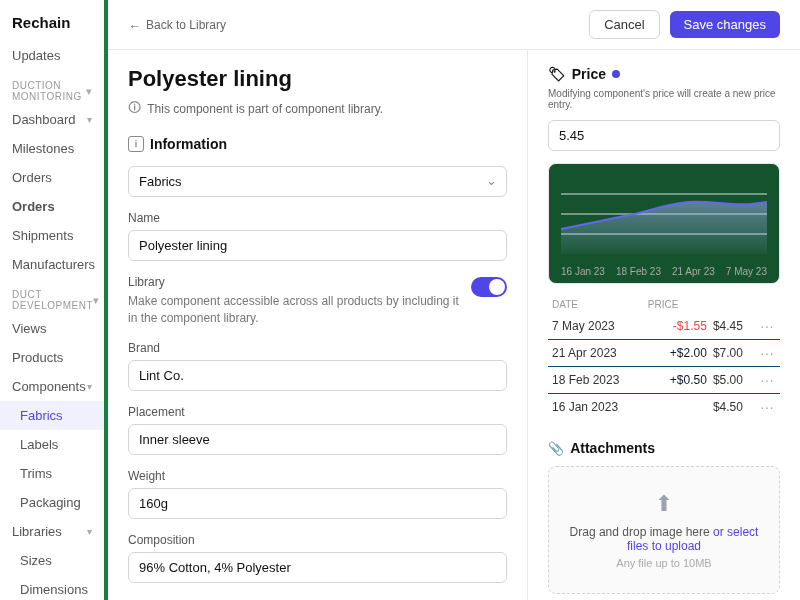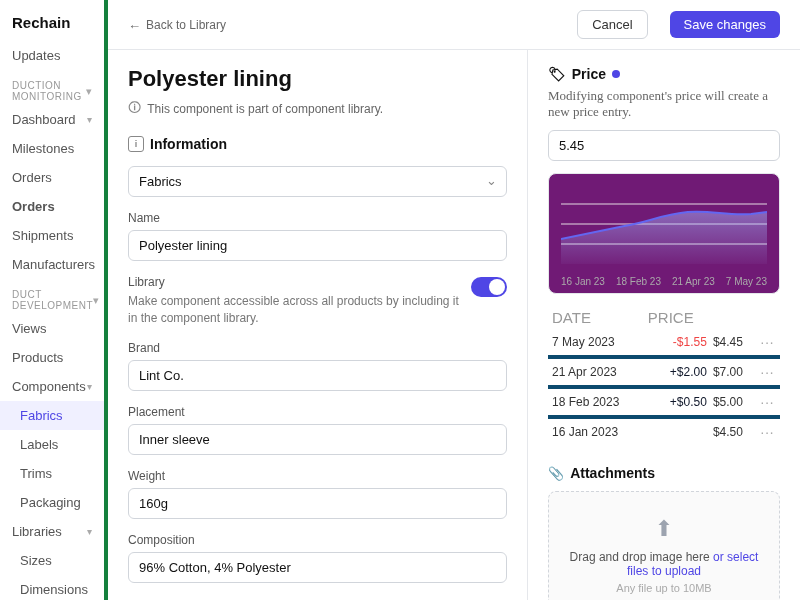"Cancel" .topbar-actions { gap: 22px -> 10px }
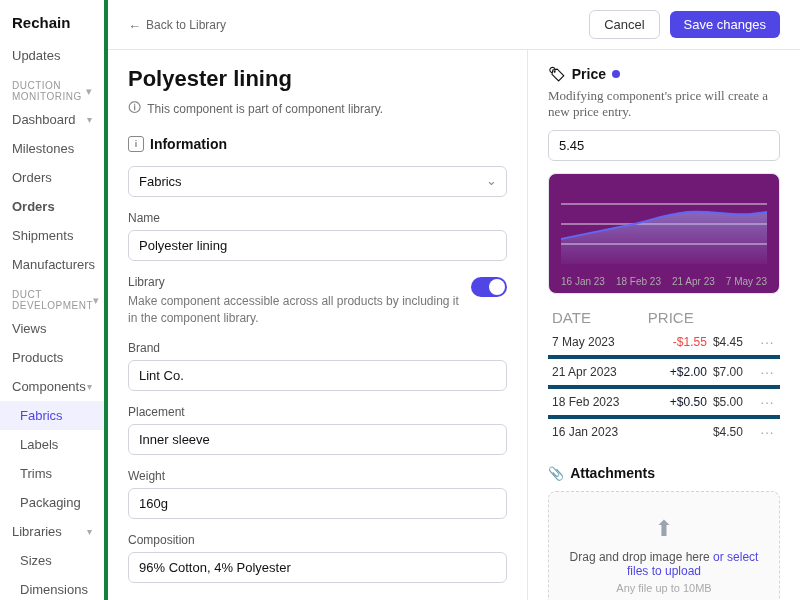"Modifying component's price will create" .price-note { font-family: Liberation Serif, serif -> none; font-size: 13px -> 10px }
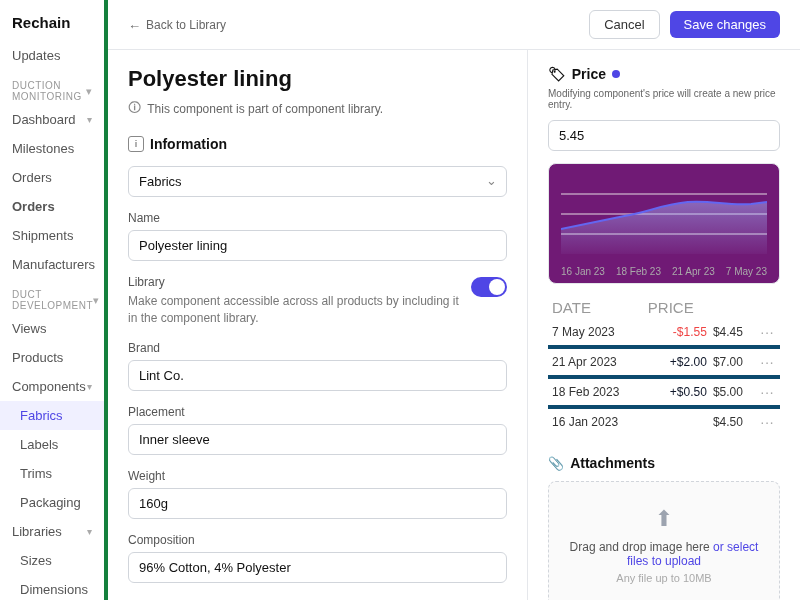"16 Jan 23" .chart-container { background: #701a75 -> #14532d }
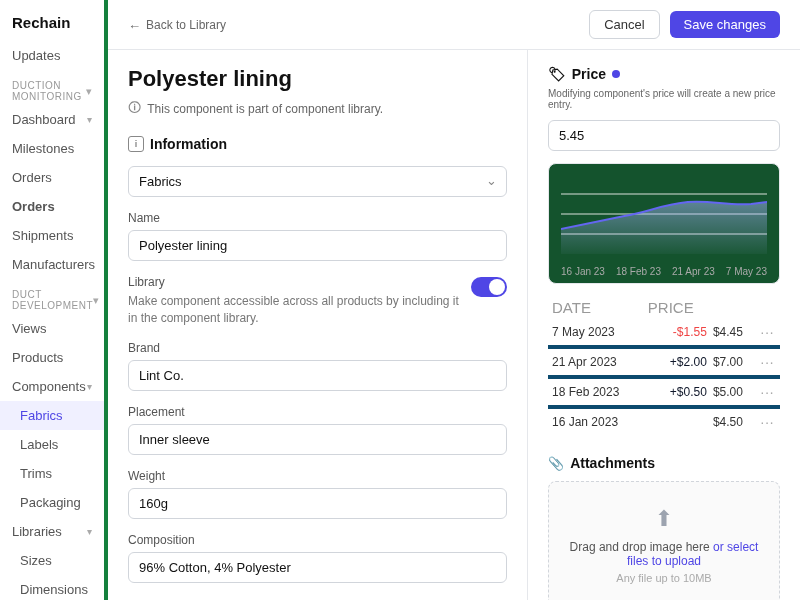"DATE" .price-table th { font-size: 15px -> 10px }
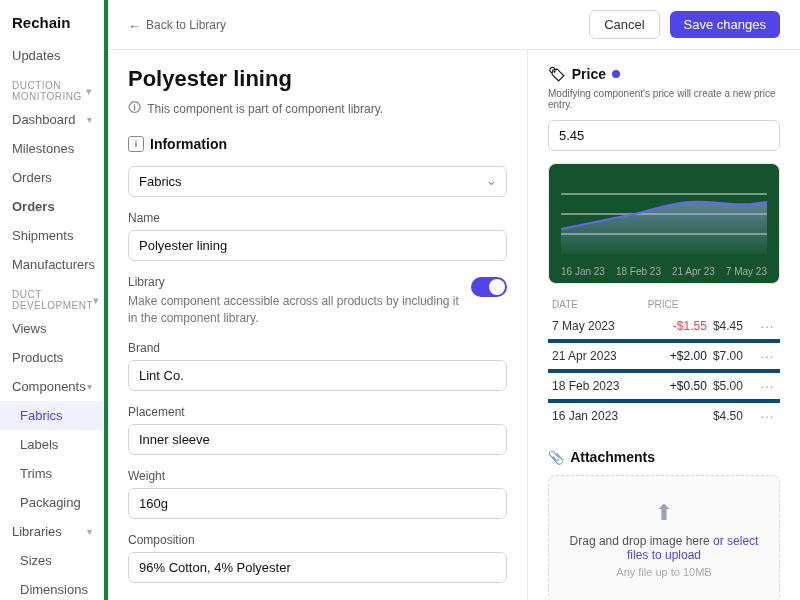"7 May 2023" .price-table tr:not(:last-child) td { border-bottom: 4px solid #0c4a6e -> 1px solid #0c4a6e }
